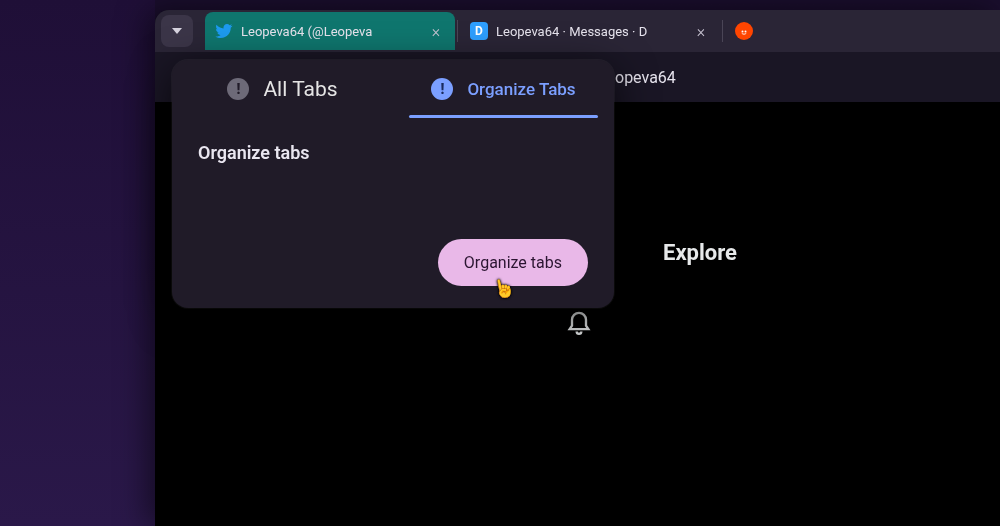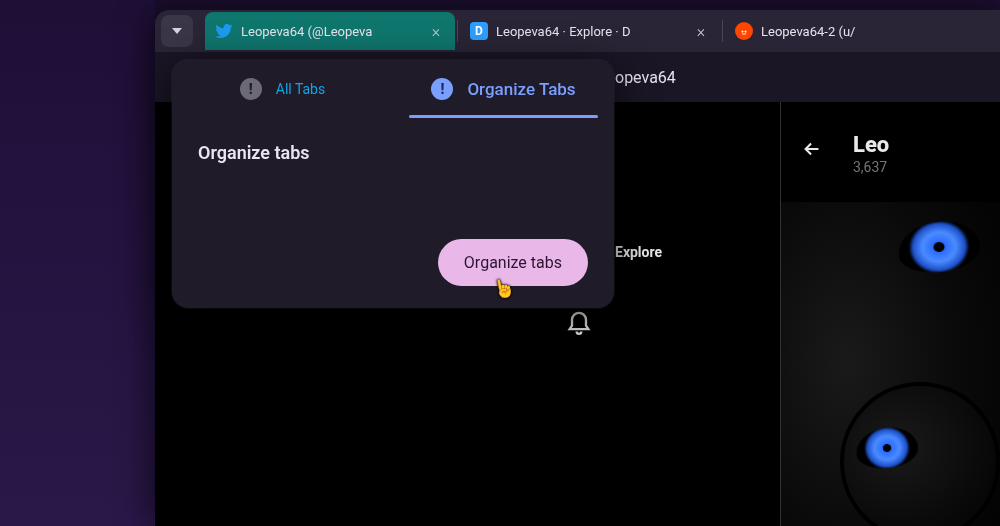"Leopeva64 · Explore · D" span.tab-title { text: Explore -> Messages }
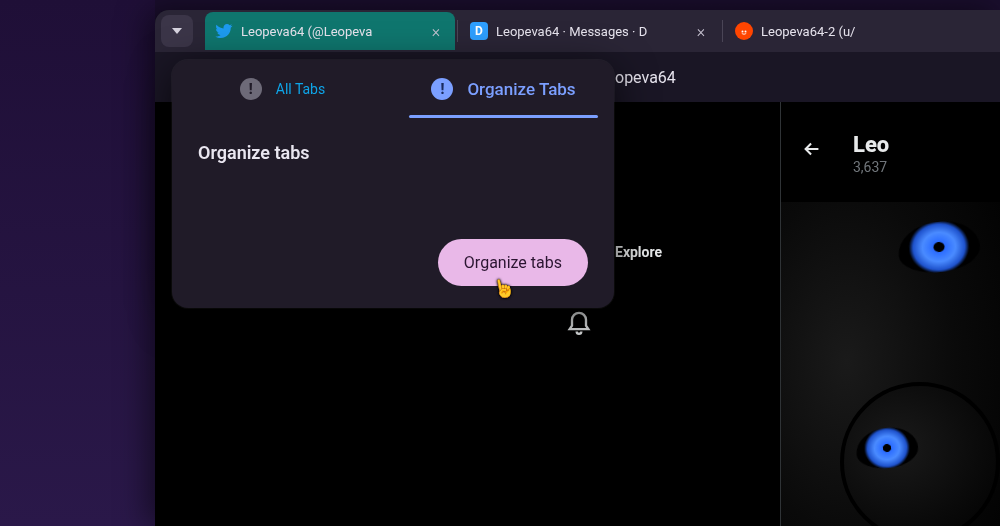"Leopeva64-2 (u/" span.tab-title { html: <span>Leopeva64-2 (u/</span> -> none }
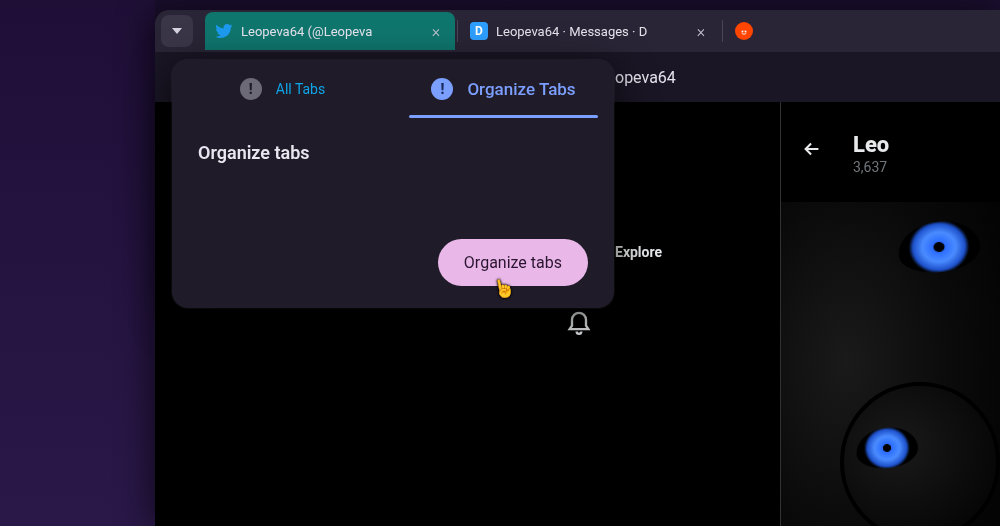"All Tabs" .ptab-all .ptab-label { color: #0ea5e9 -> #e5e5e5; font-size: 14px -> 21px }
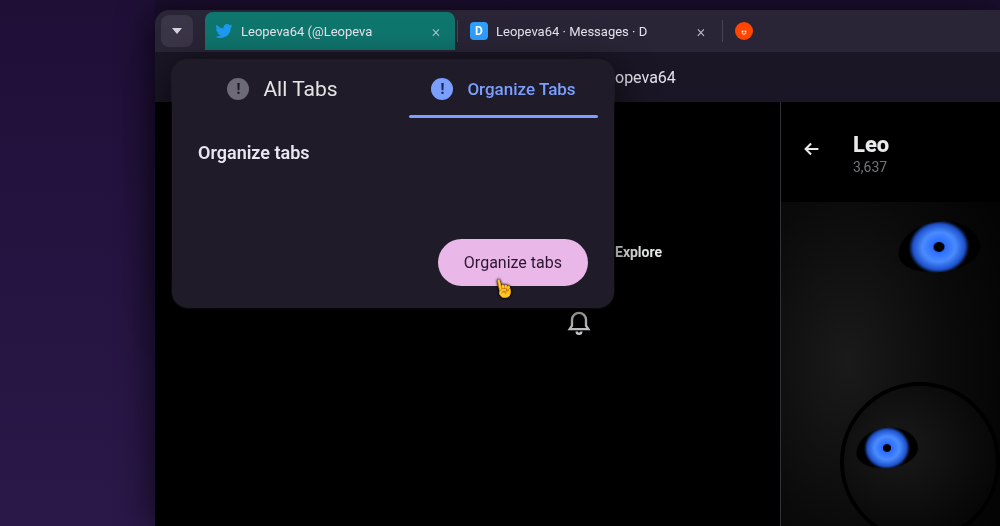"Leo" div.profile-pane { html: <div> <div> <span> <svg> <path></path> <path></path> </svg> </span> <div> <div>Leo</div> <div>3,637</div> </div> </div> <div> <div></div> </div> <div> <div></div> </div> </div> -> none }
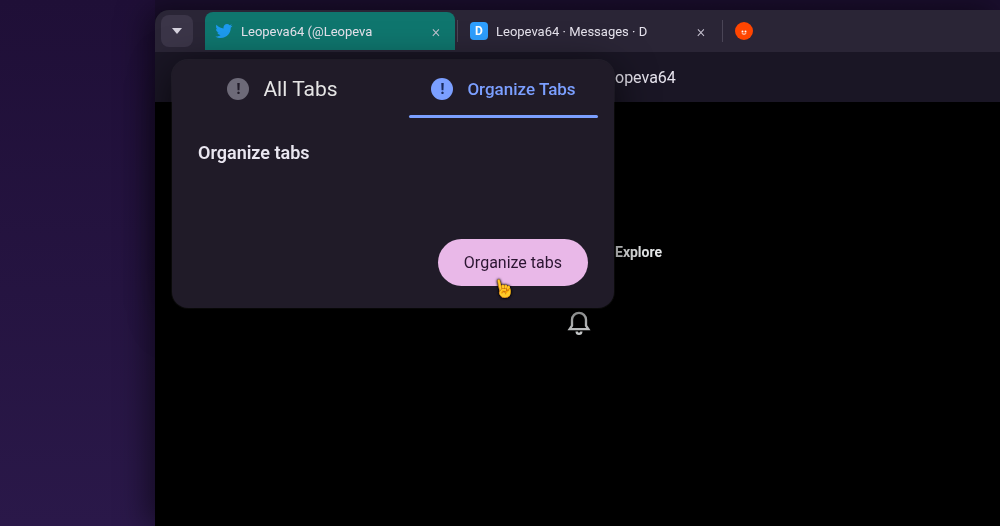"Explore" .nav-label { font-size: 14px -> 22px; padding-left: none -> 48px }
